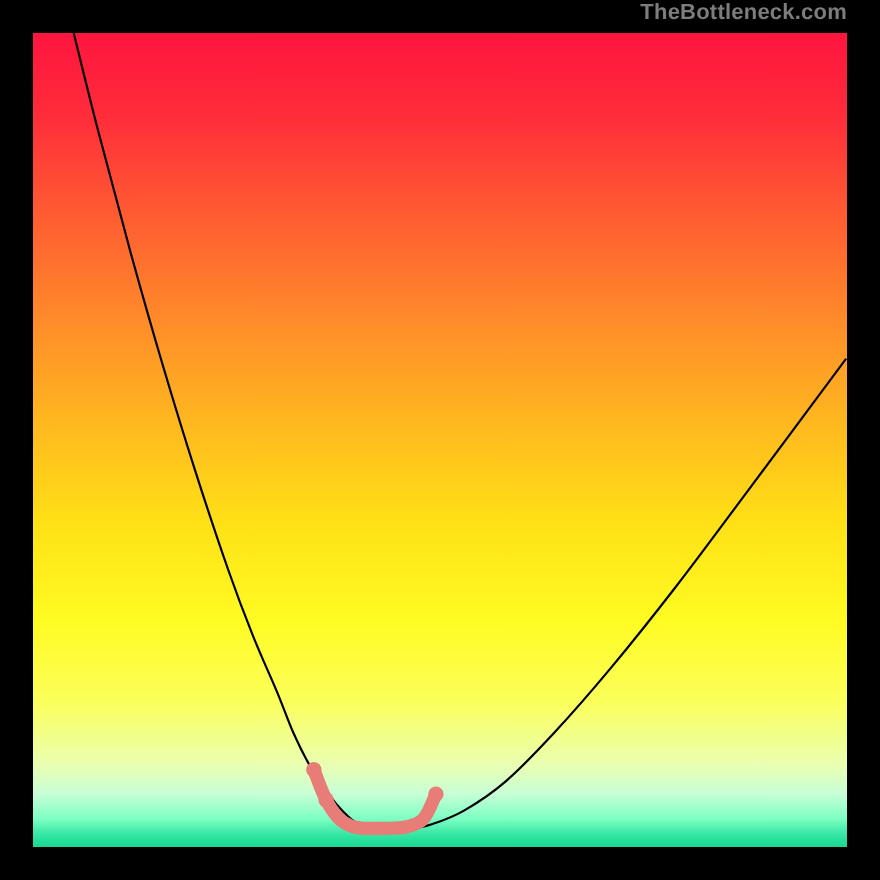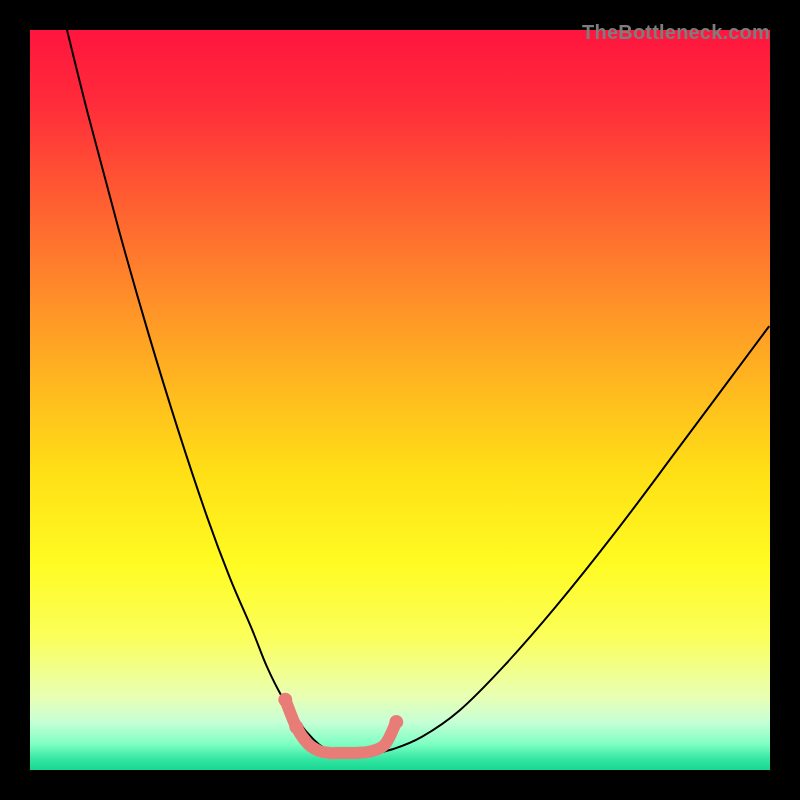"TheBottleneck.com" .watermark { top: 21px -> 0 }
